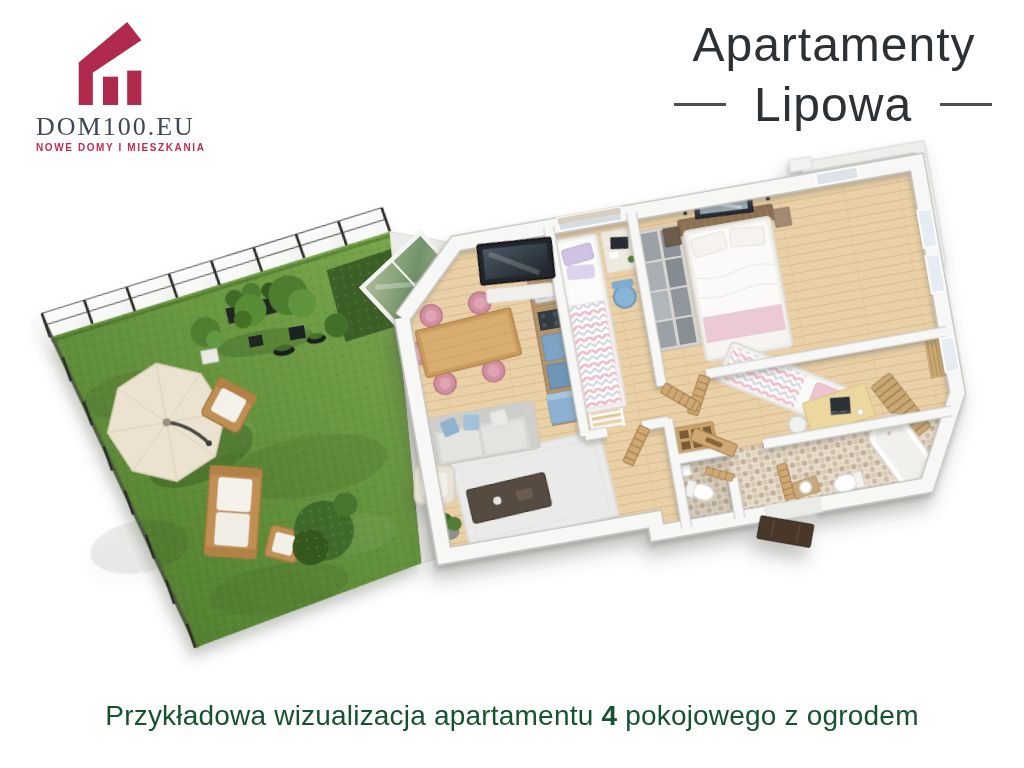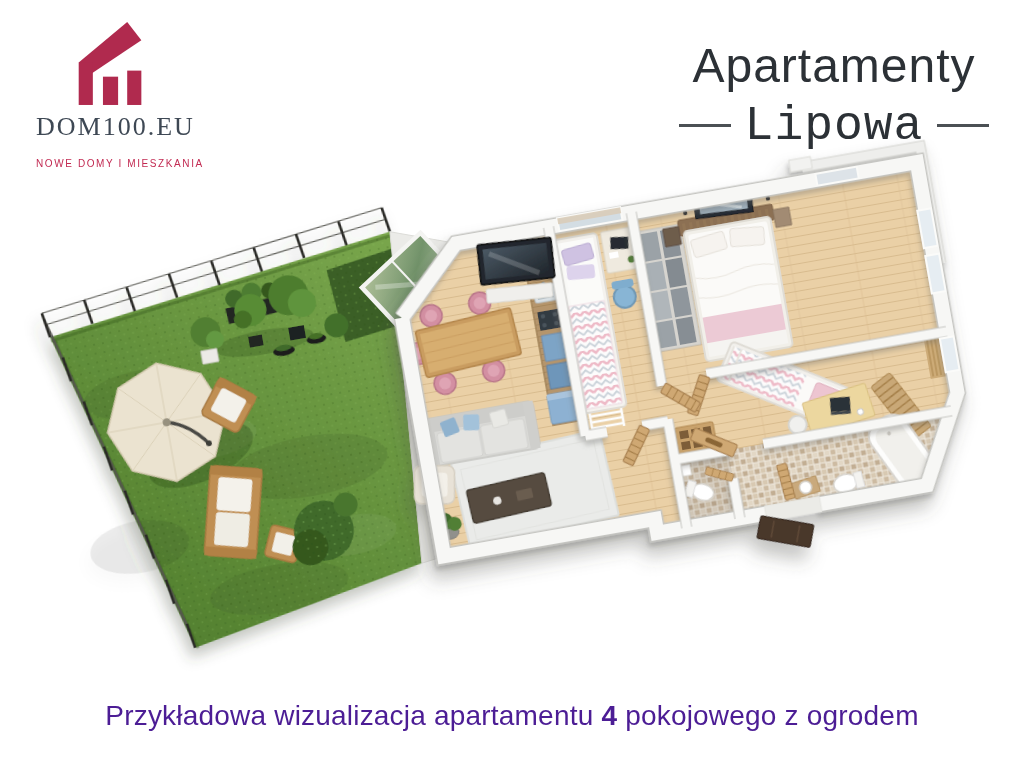"Apartamenty" .title { top: 40px -> 19px }
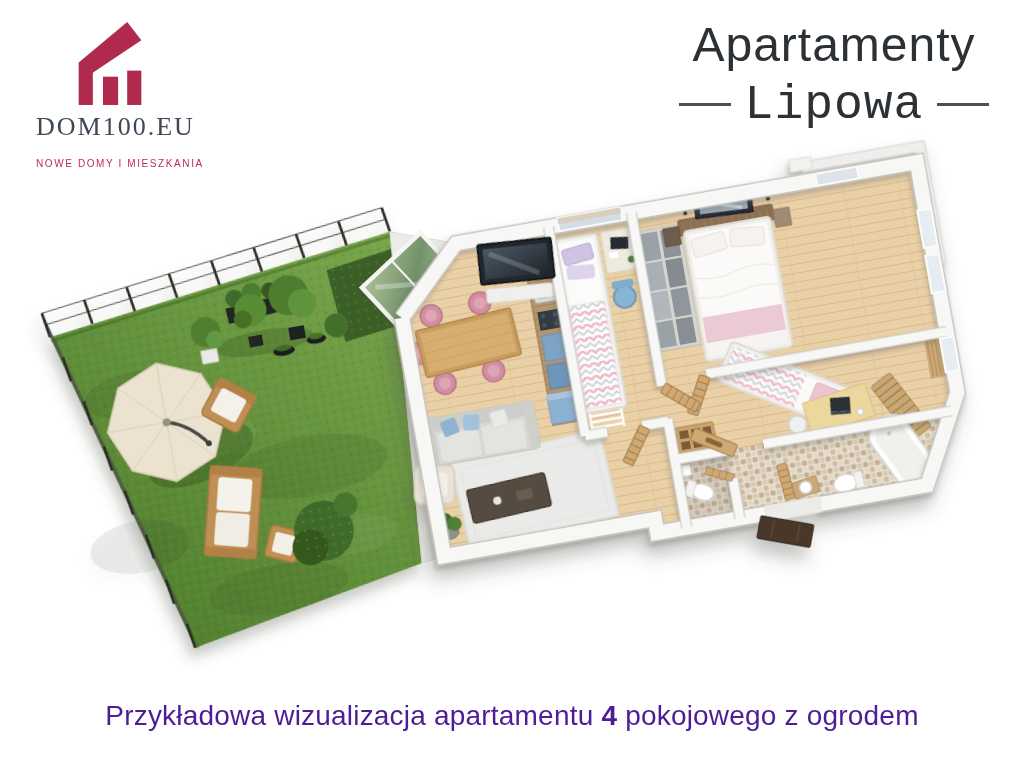"Lipowa" .title-row { font-family: Liberation Mono, monospace -> none; gap: 14px -> 28px; justify-content: center -> none }
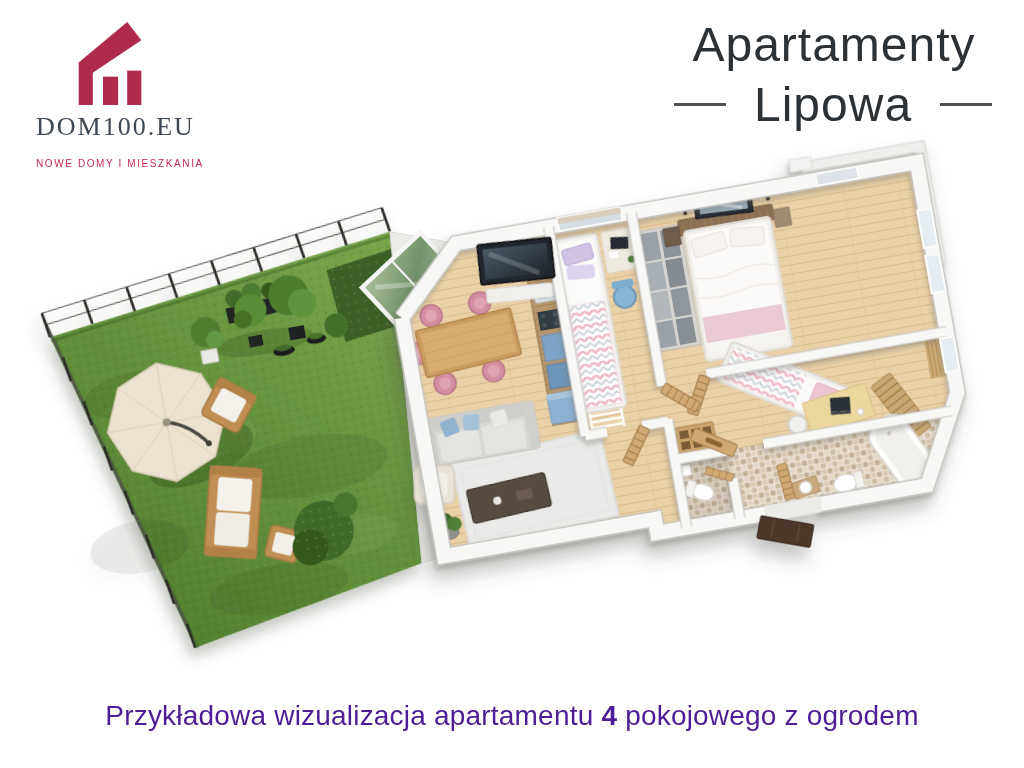"NOWE DOMY I MIESZKANIA" .logo-tagline { font-weight: normal -> bold; margin-top: 16px -> 0 }
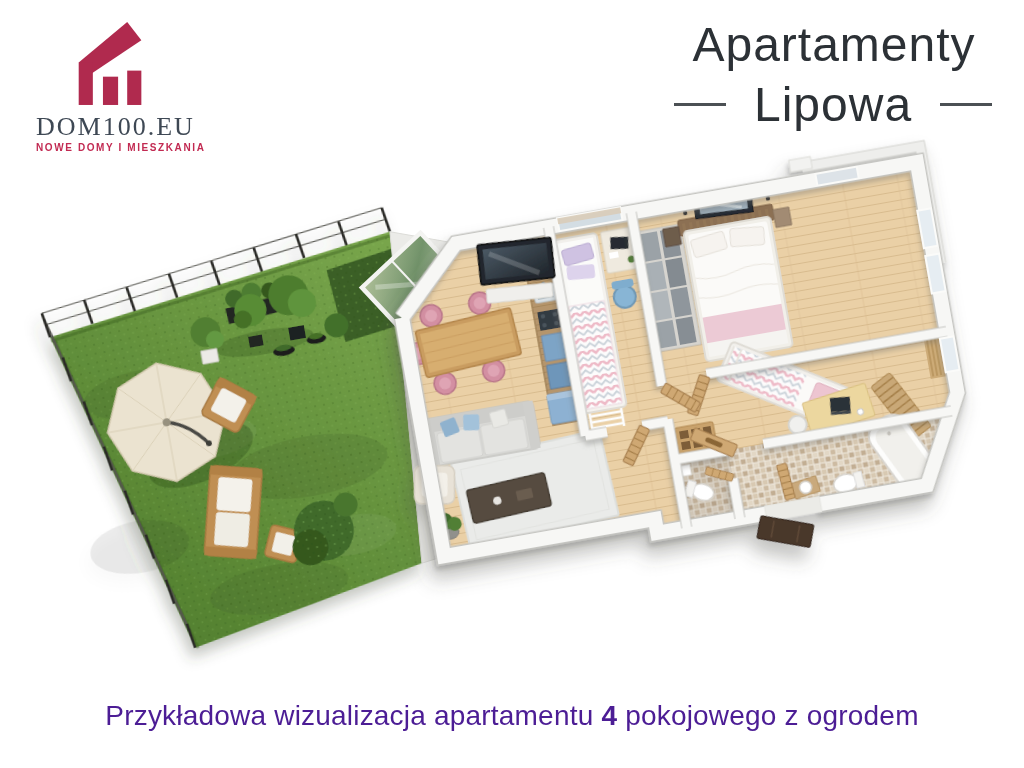"Przykładowa wizualizacja apartamentu 4" .caption { color: #4c1d95 -> #14532d }
